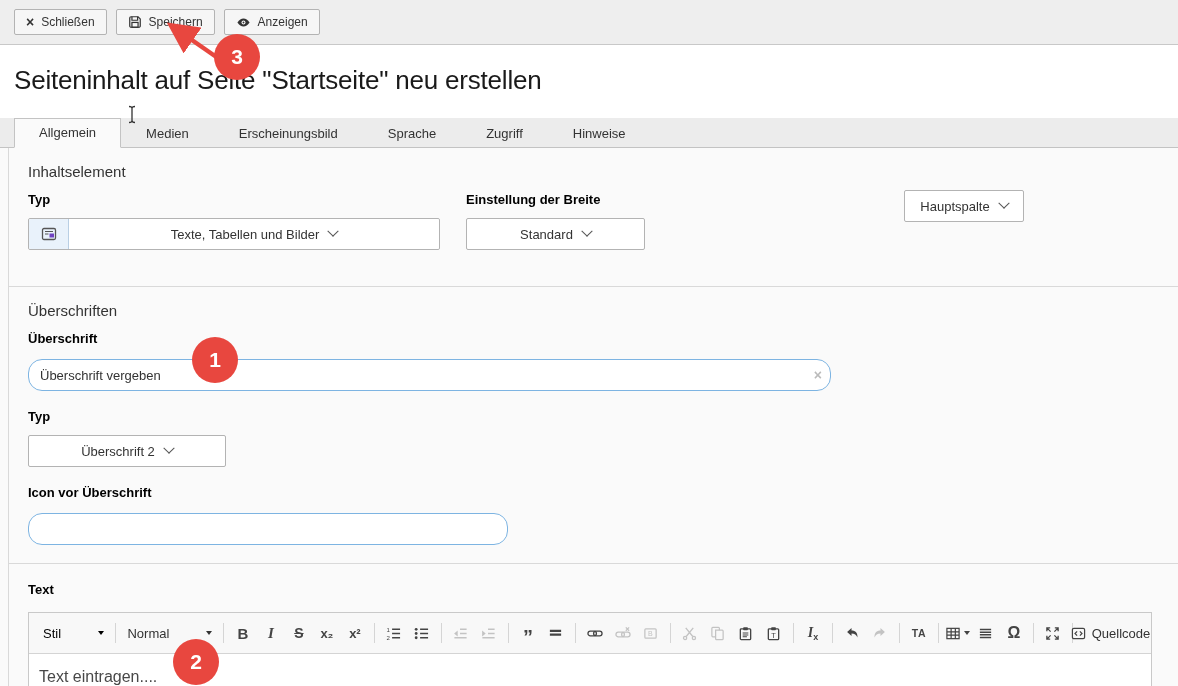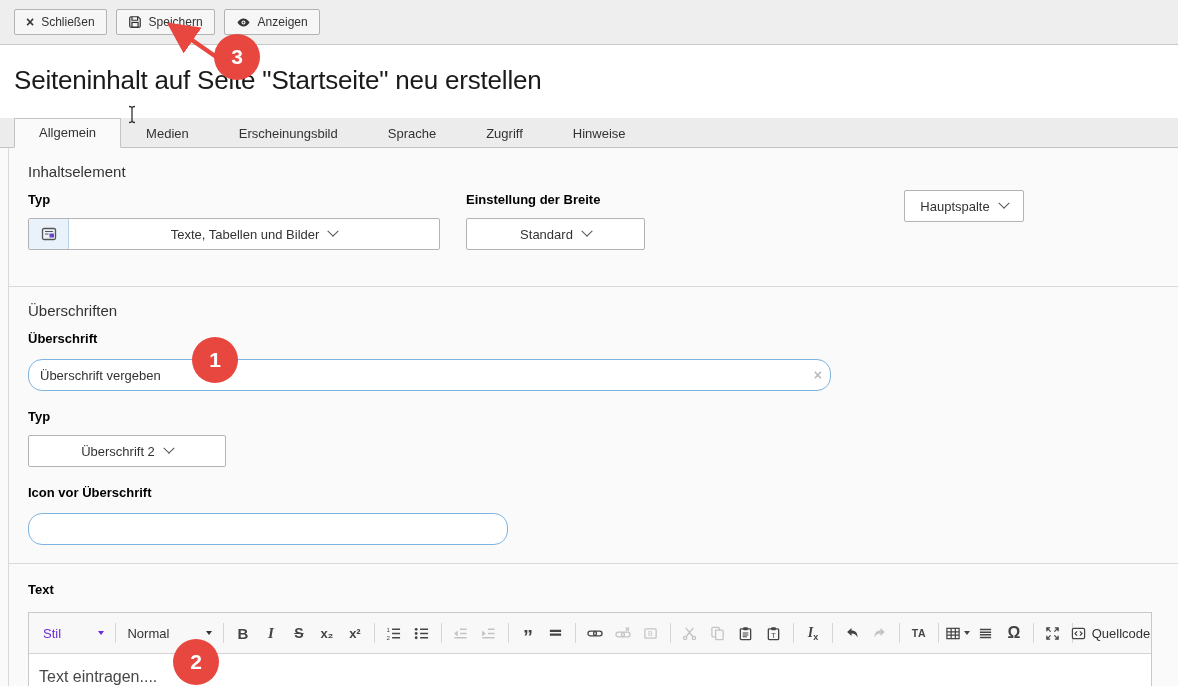"Stil" .rte-combo.disabled { color: #6d28d9 -> #000000 }
